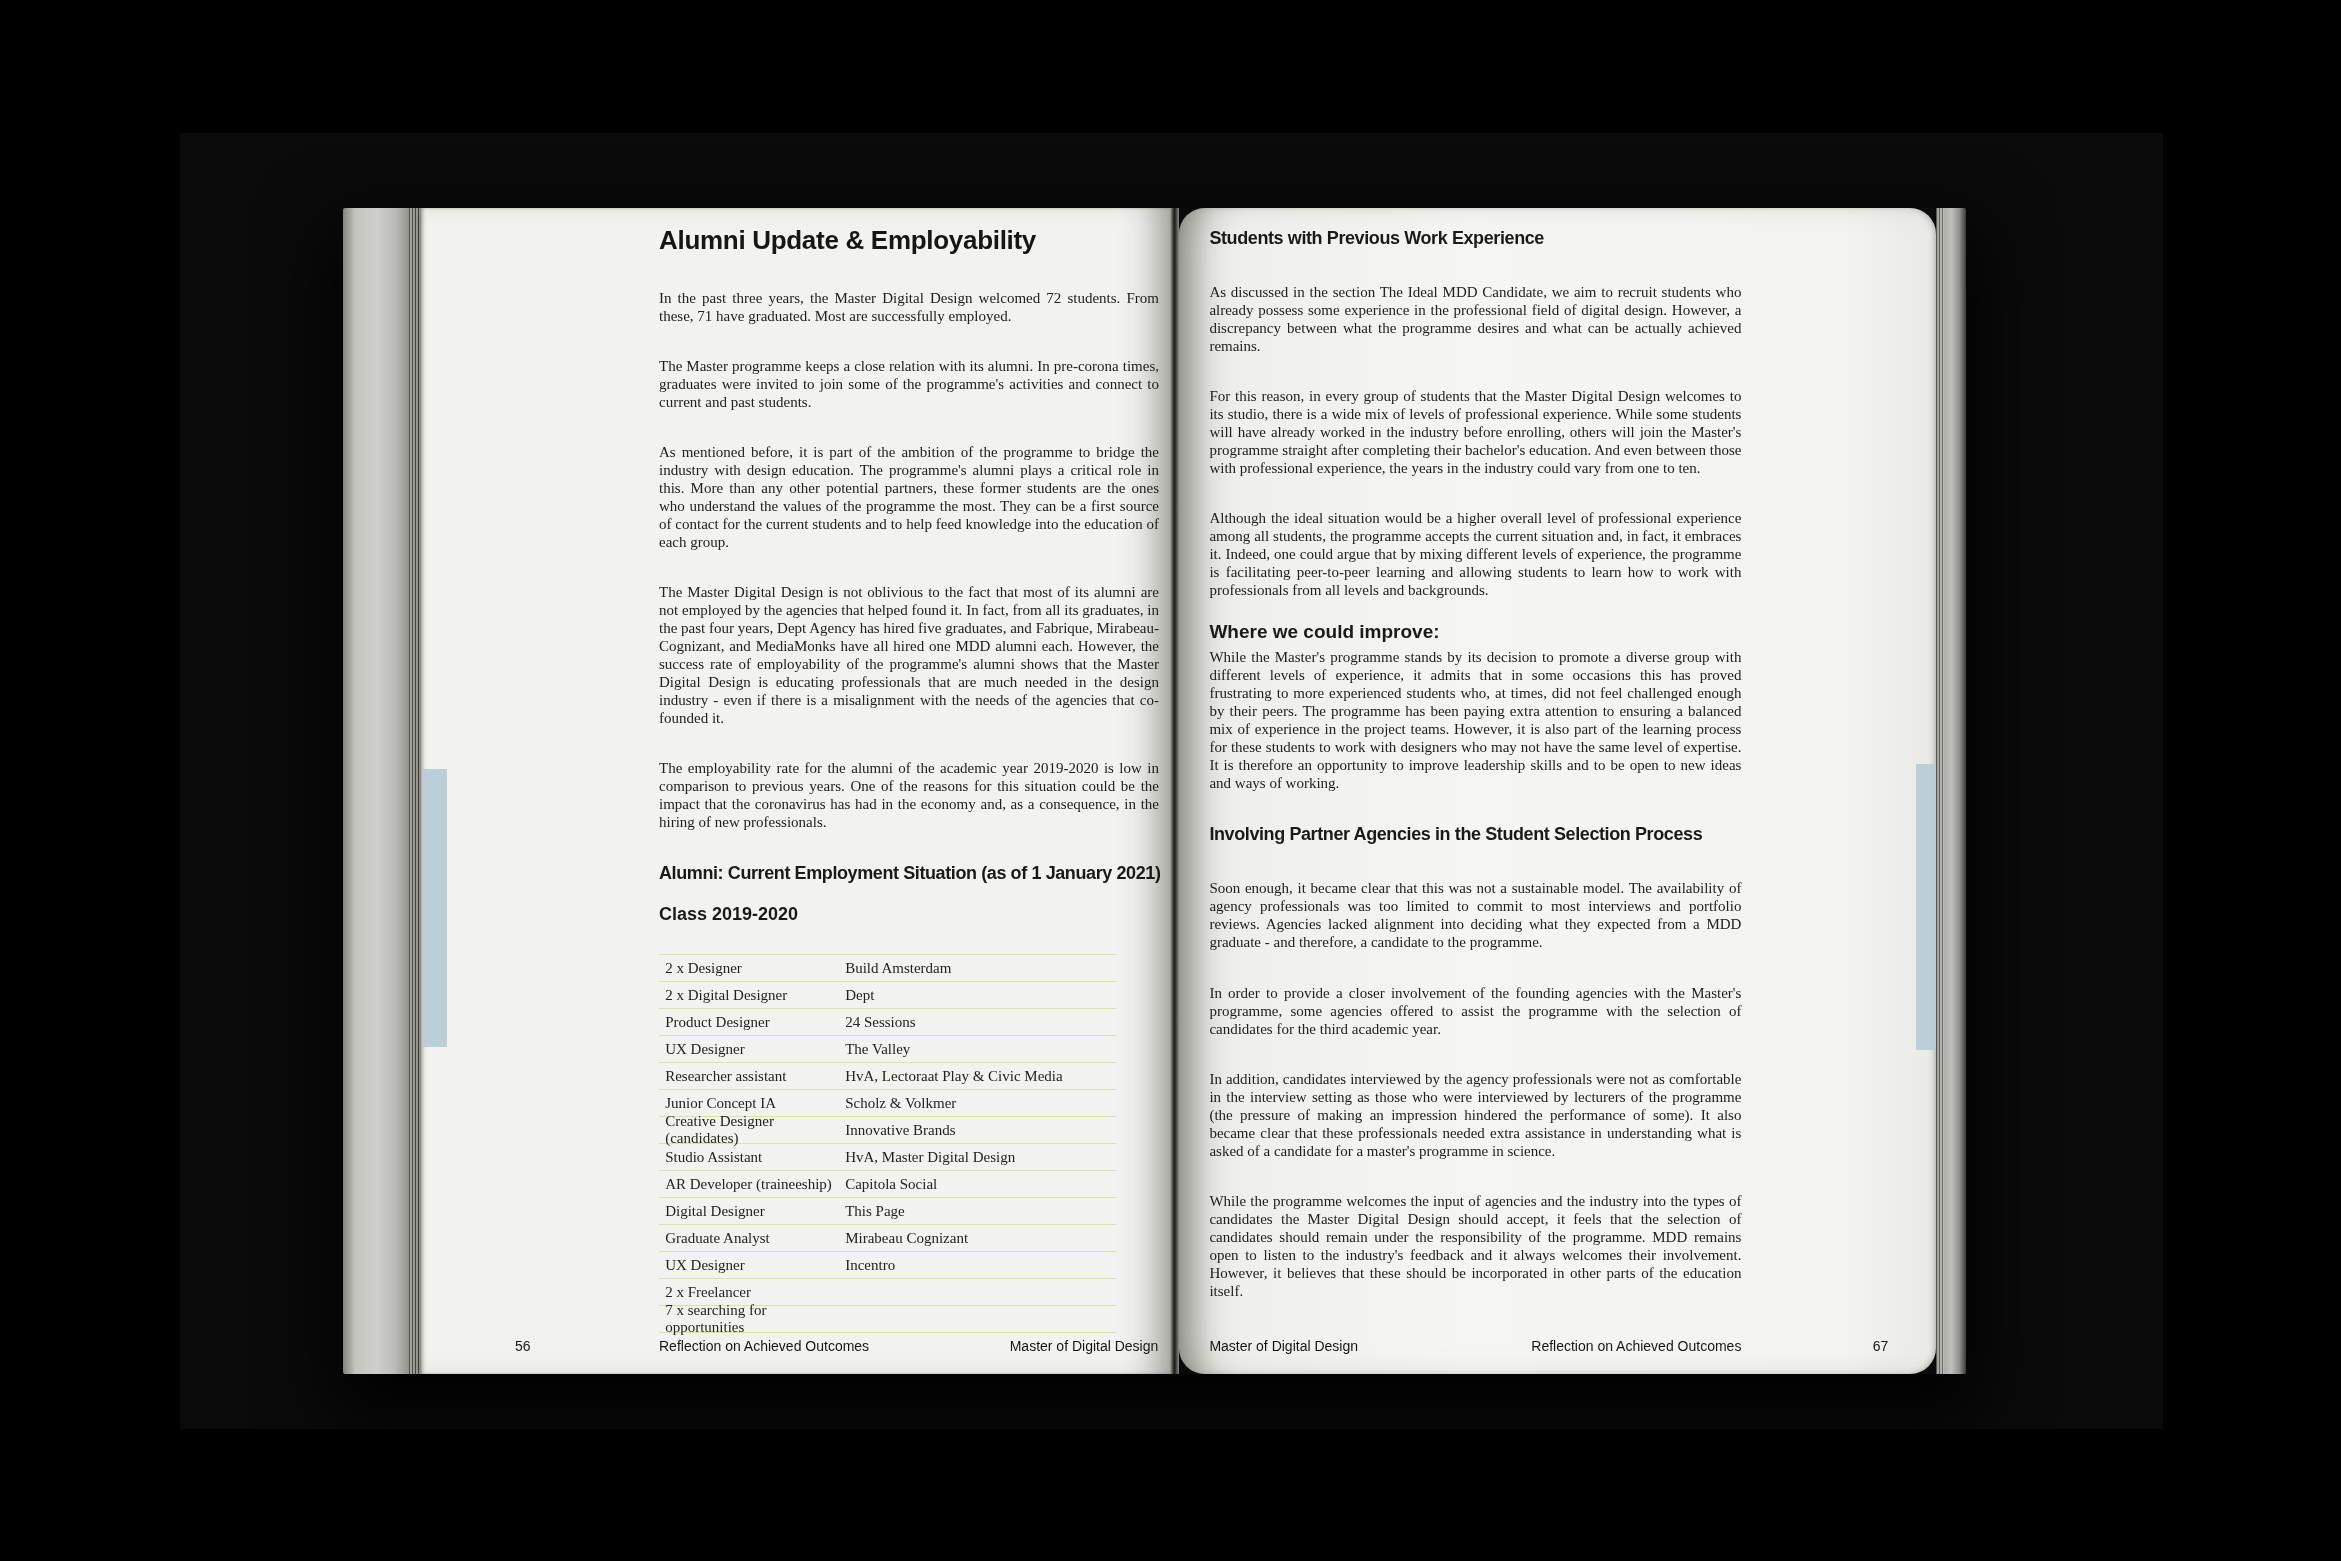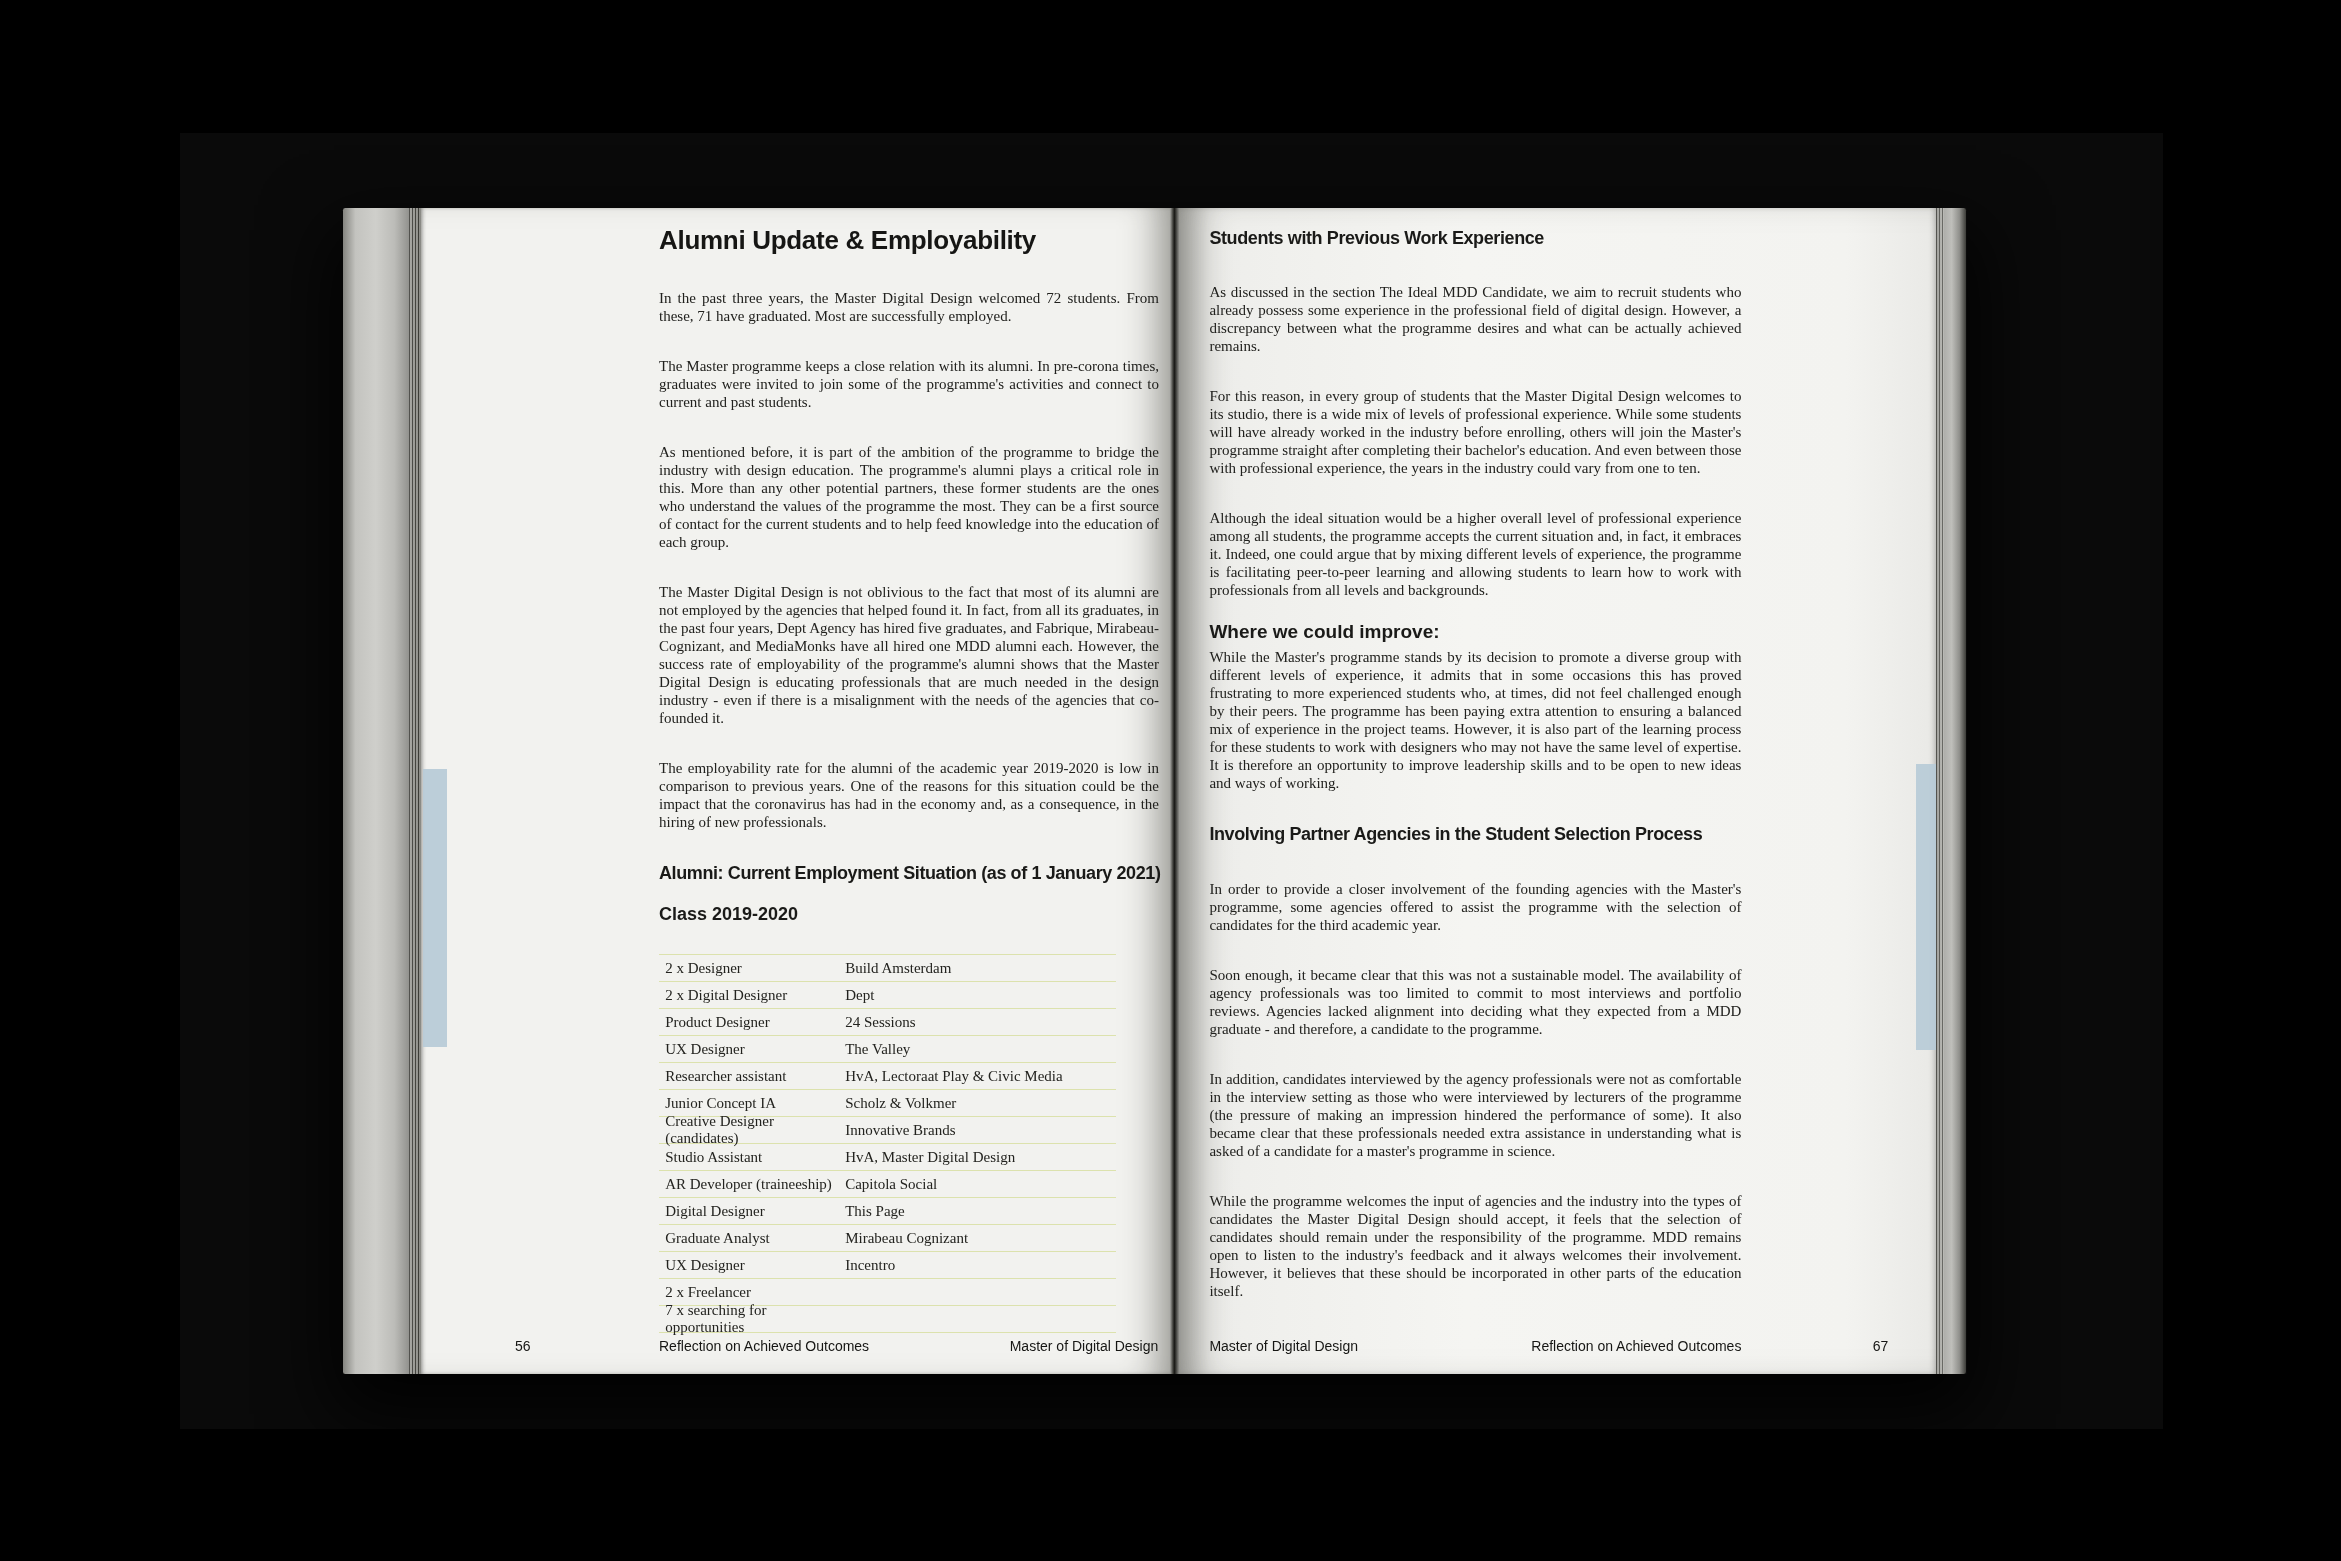"Students with Previous Work Experience" .page-right { border-radius: none -> 26px }
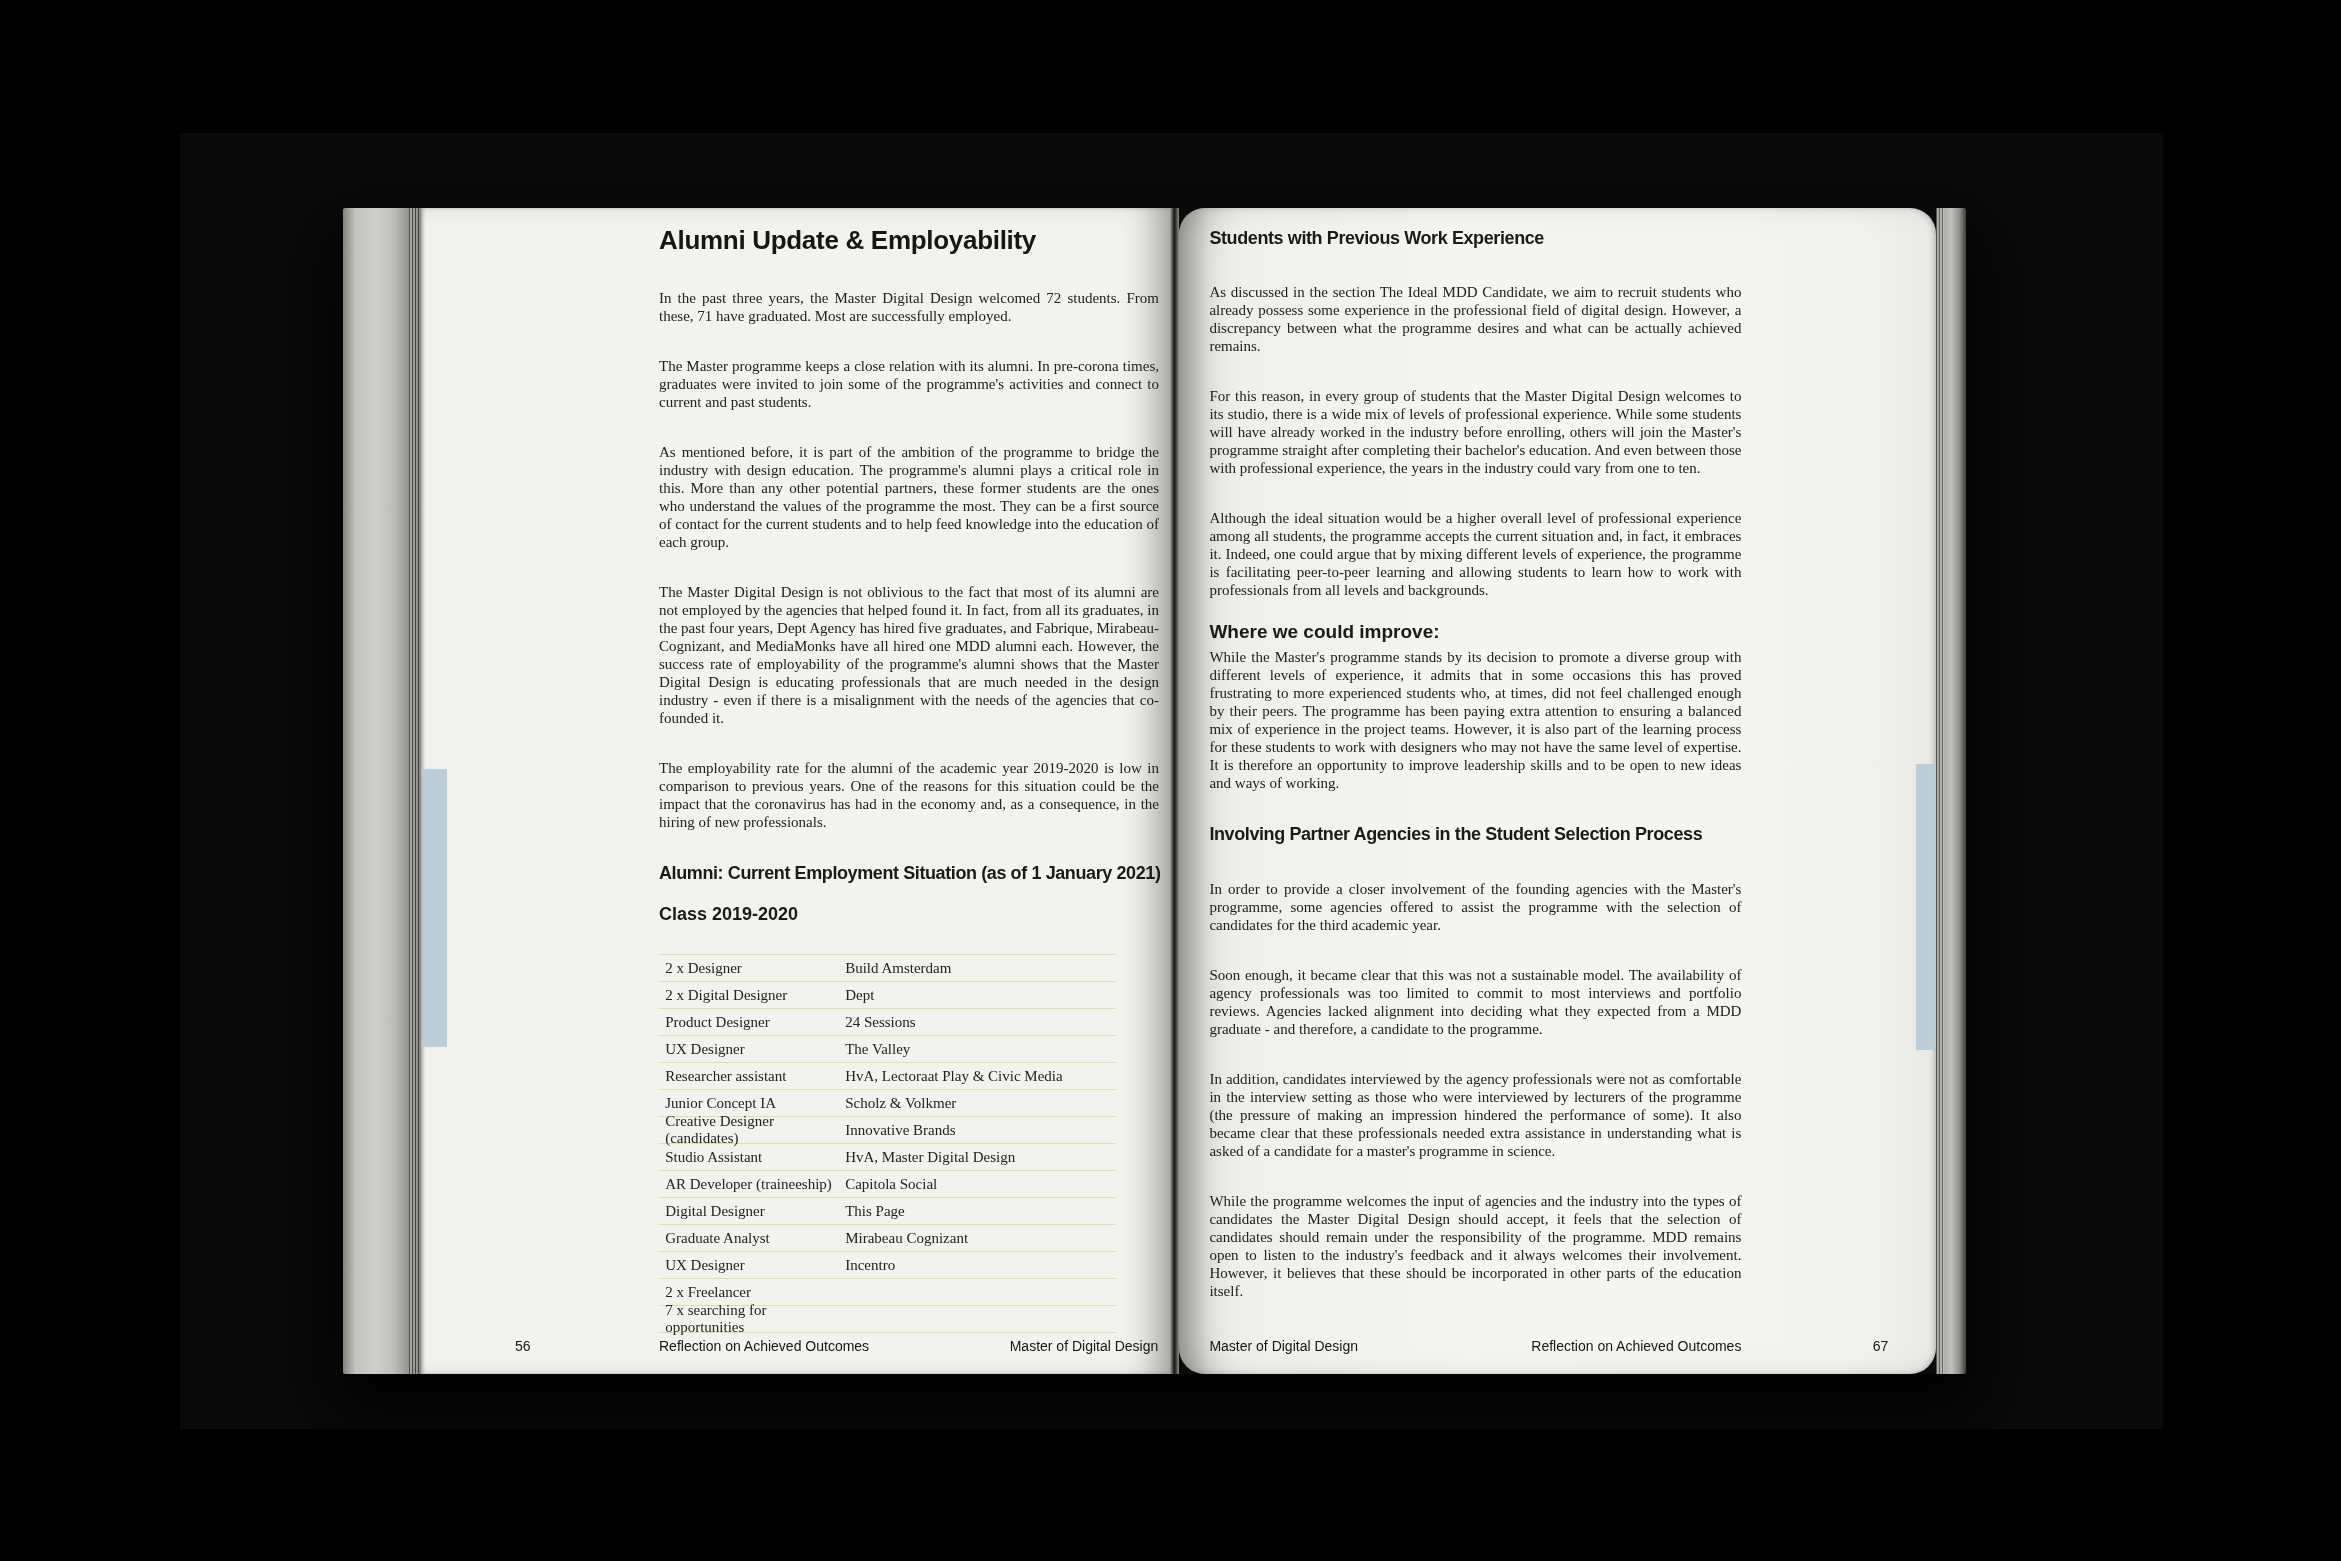"In order to provide a" p.body { order: before "Soon enough, it became clear" -> after "Soon enough, it became clear" }
